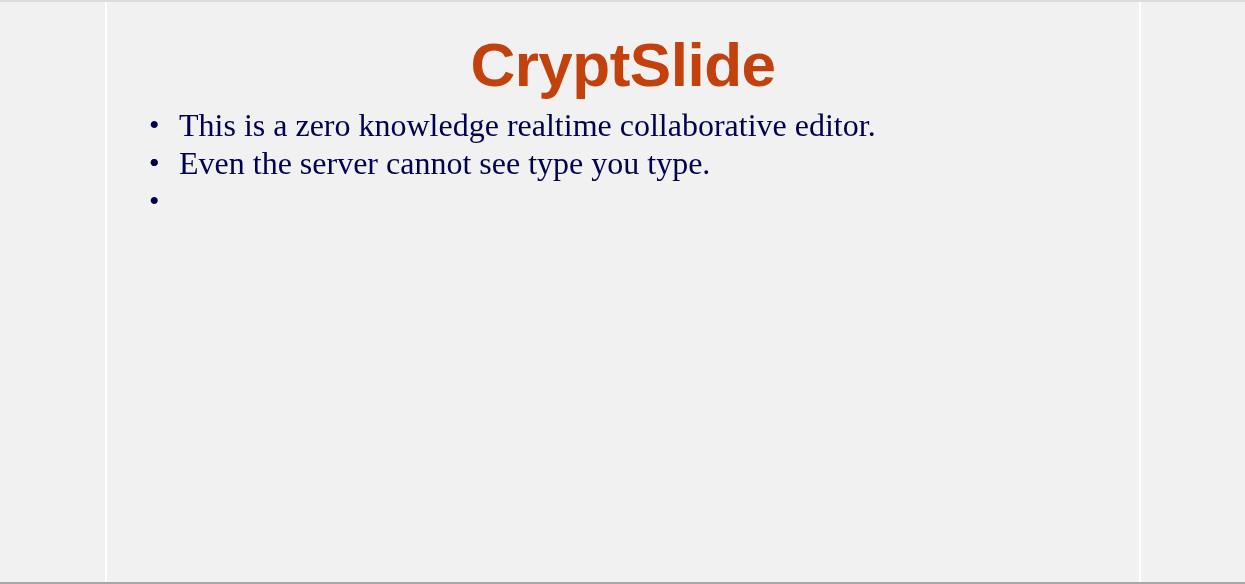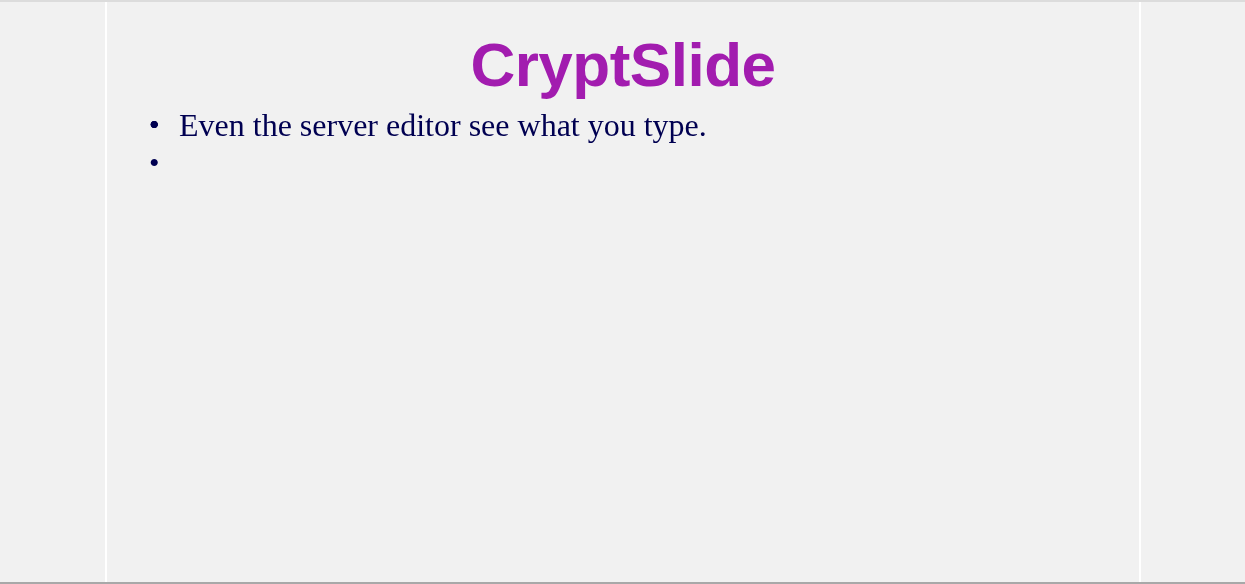"CryptSlide" .slide-title { color: #a21caf -> #c2410c }
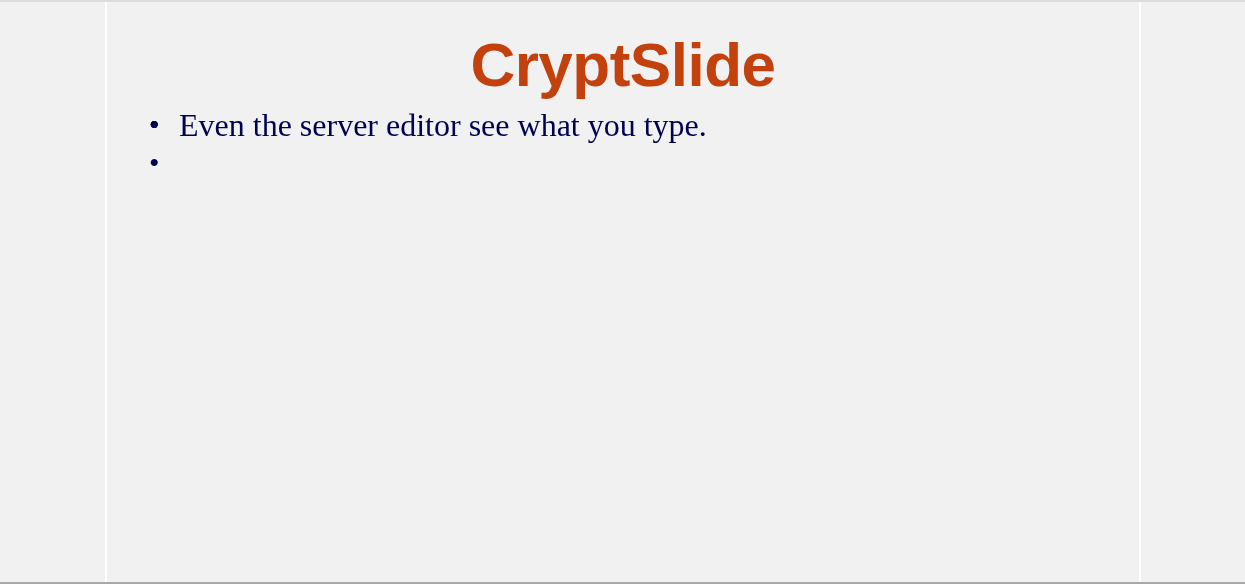"This is a zero knowledge" span.bullet-text { html: none -> <span>This is a zero knowledge realtime collaborative editor.</span> }
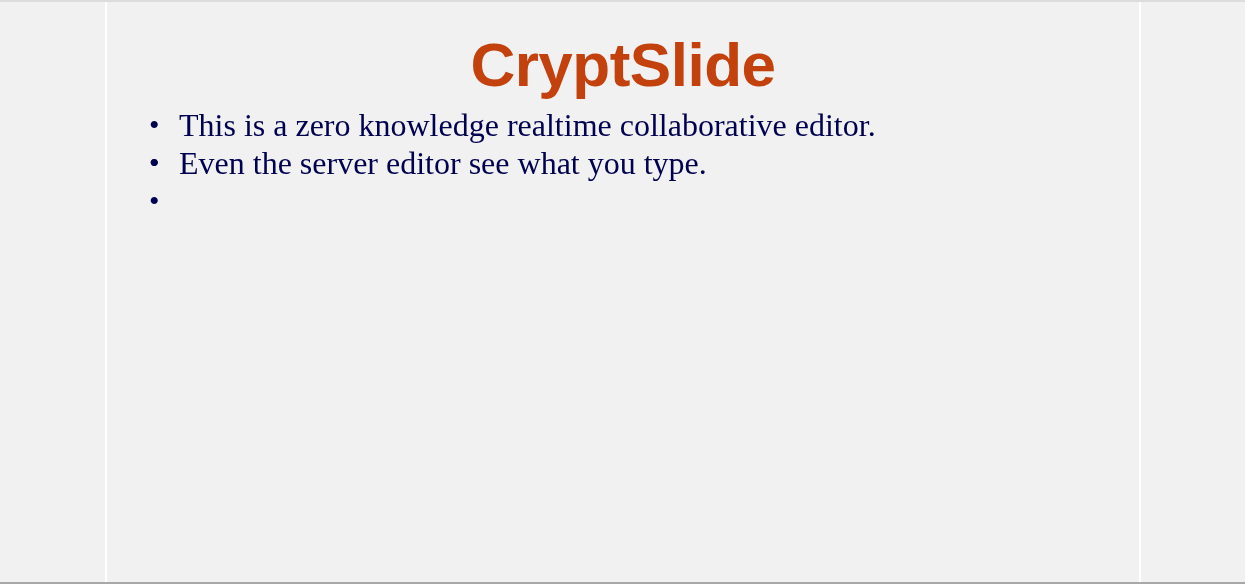"Even the server editor see" span.bullet-text { text: editor see what -> cannot see type }
